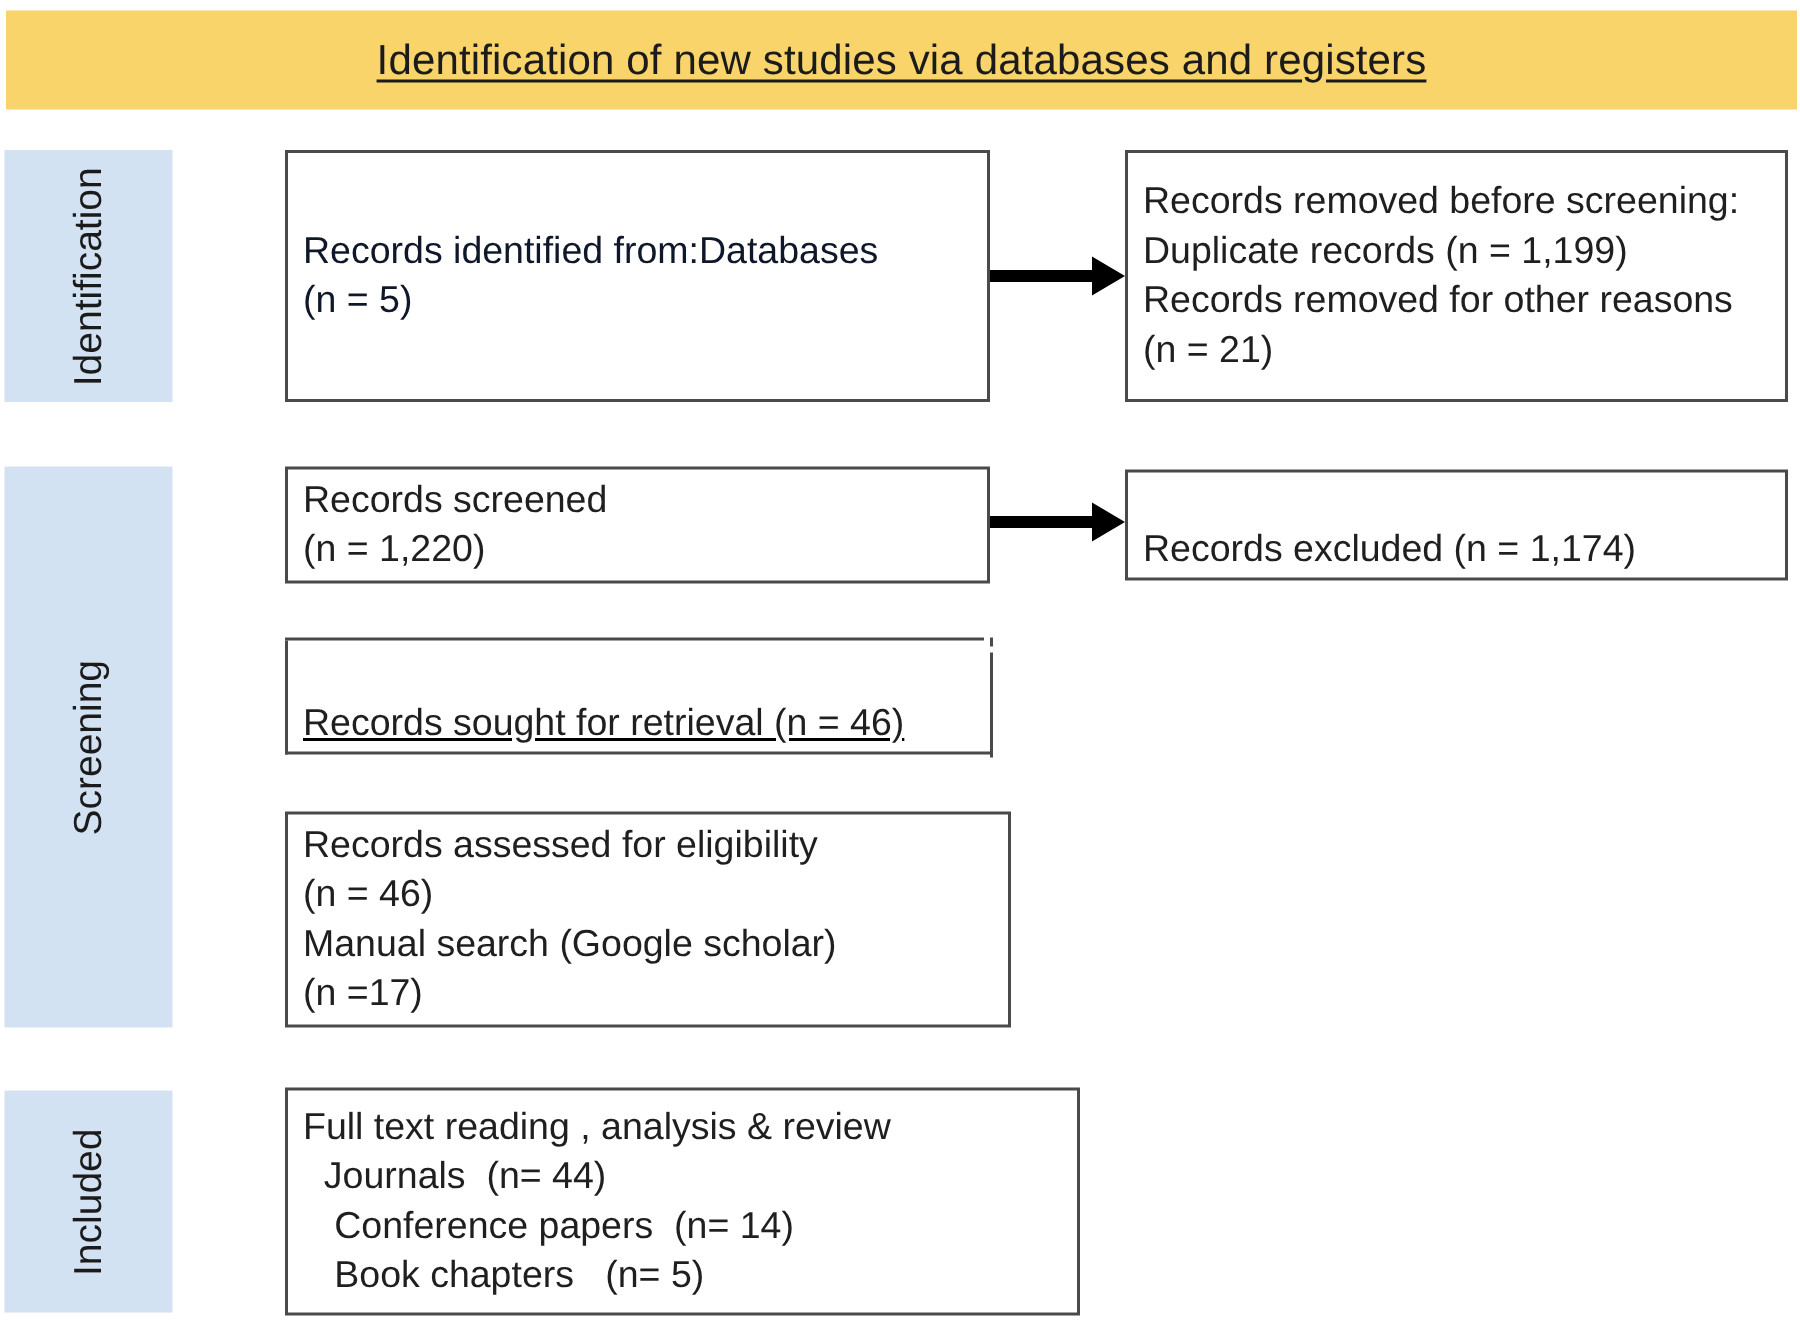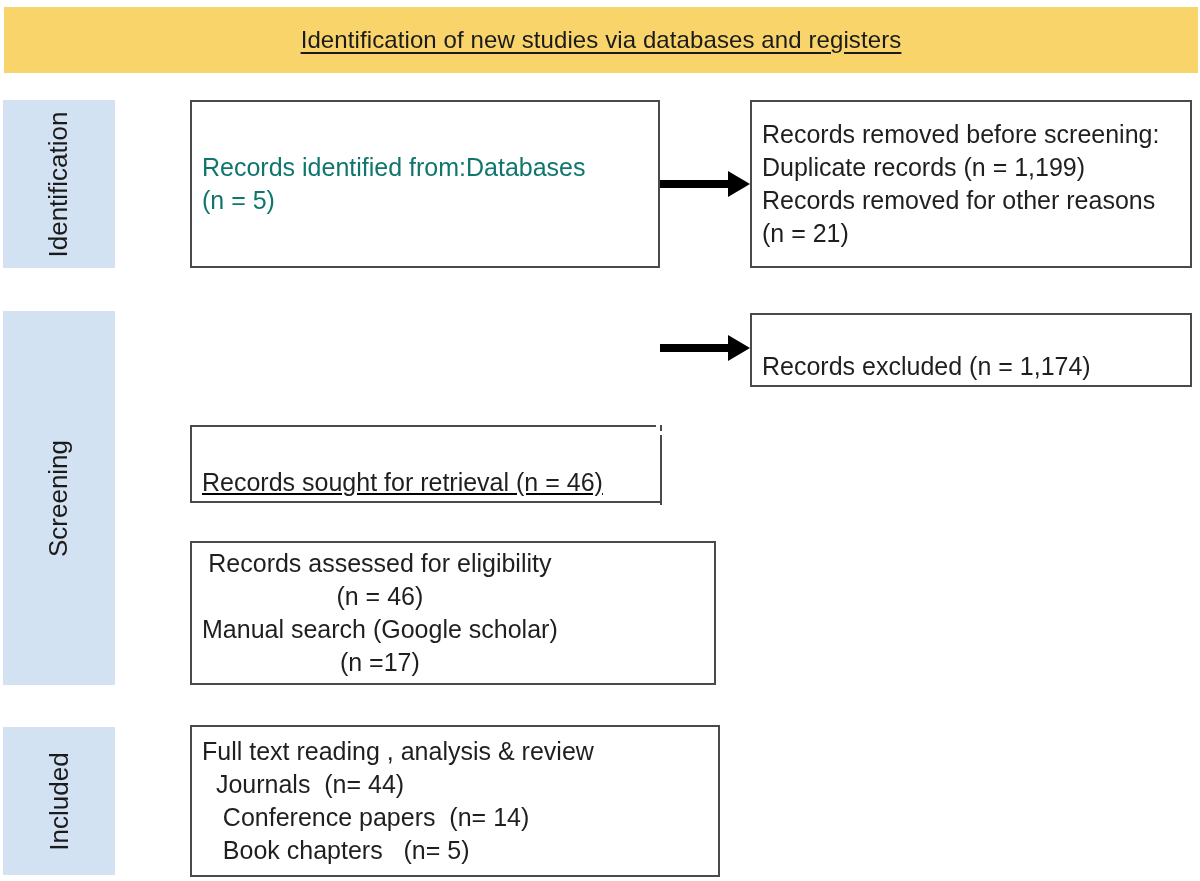"Identification of new studies via" .header-title { font-size: 24px -> 28px }
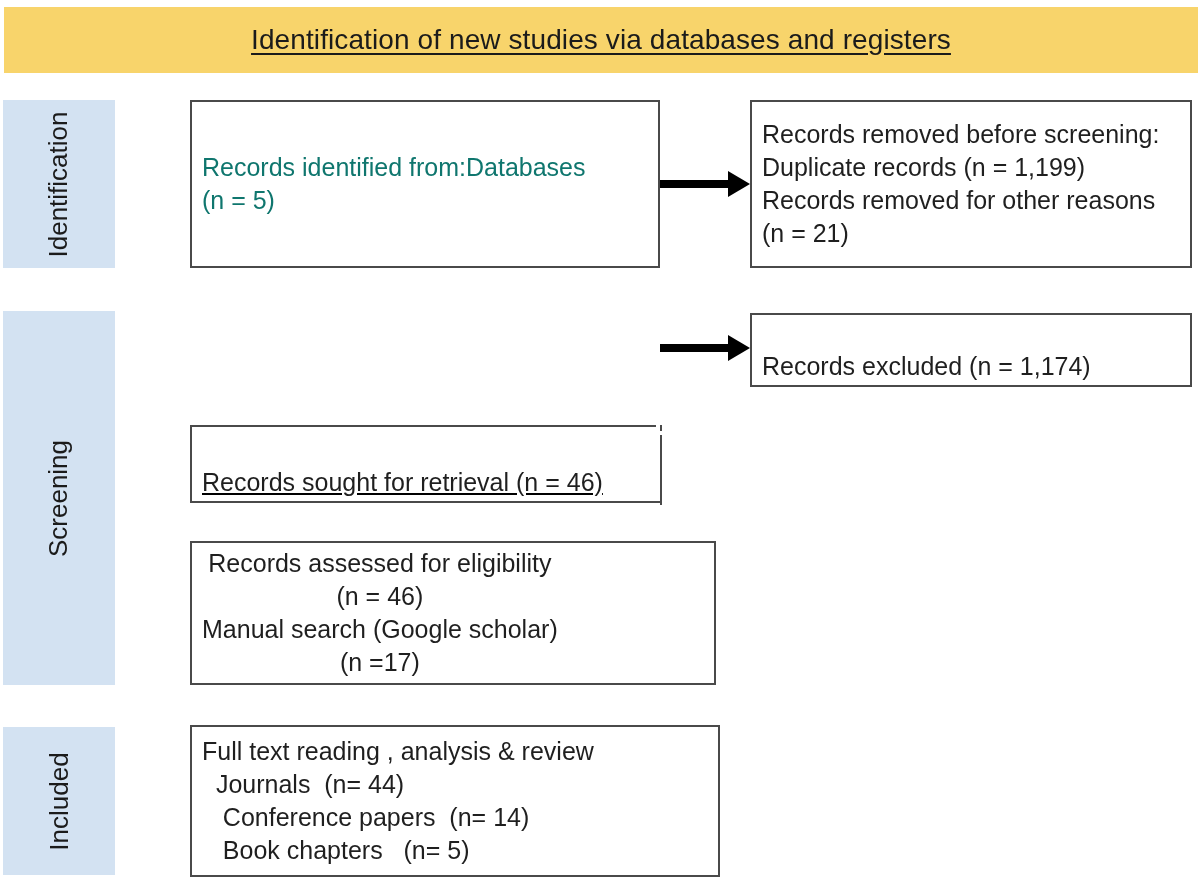"Records identified from:Databases" .flow-box .txt { color: #0f766e -> #0f172a }
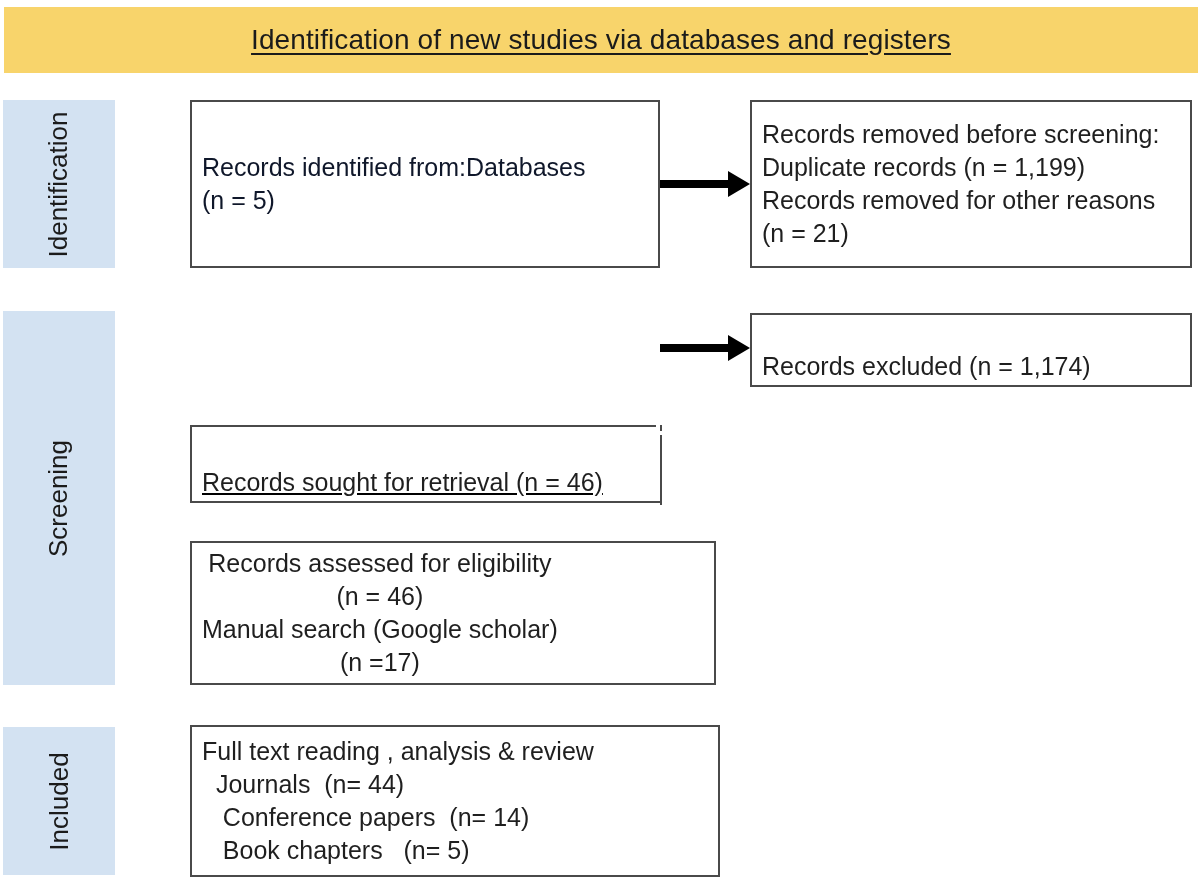"Records screened" div.flow-box { html: none -> <div> <span>Records screened (n = 1,220)</span> </div> }
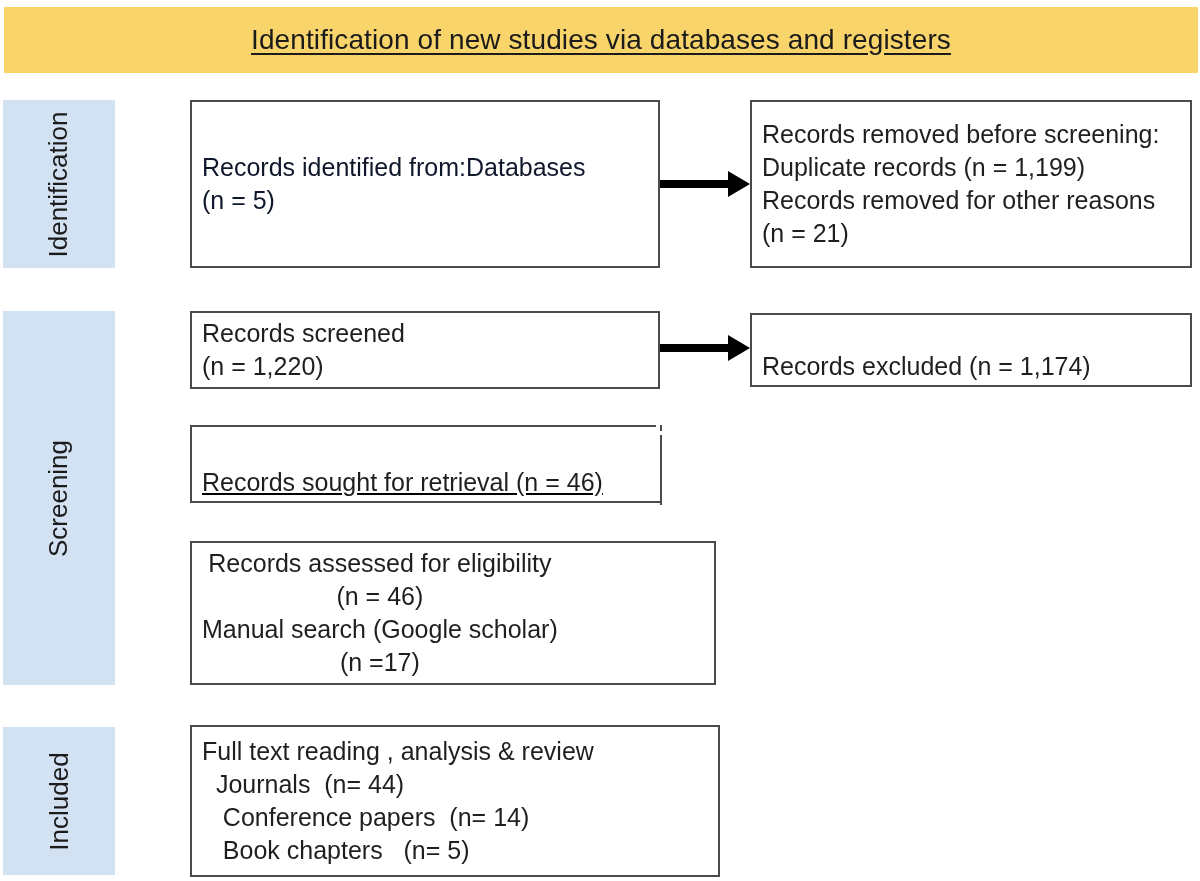"Records assessed for eligibility" #box-eligibility { text-align: center -> none; width: 526px -> 484px }
